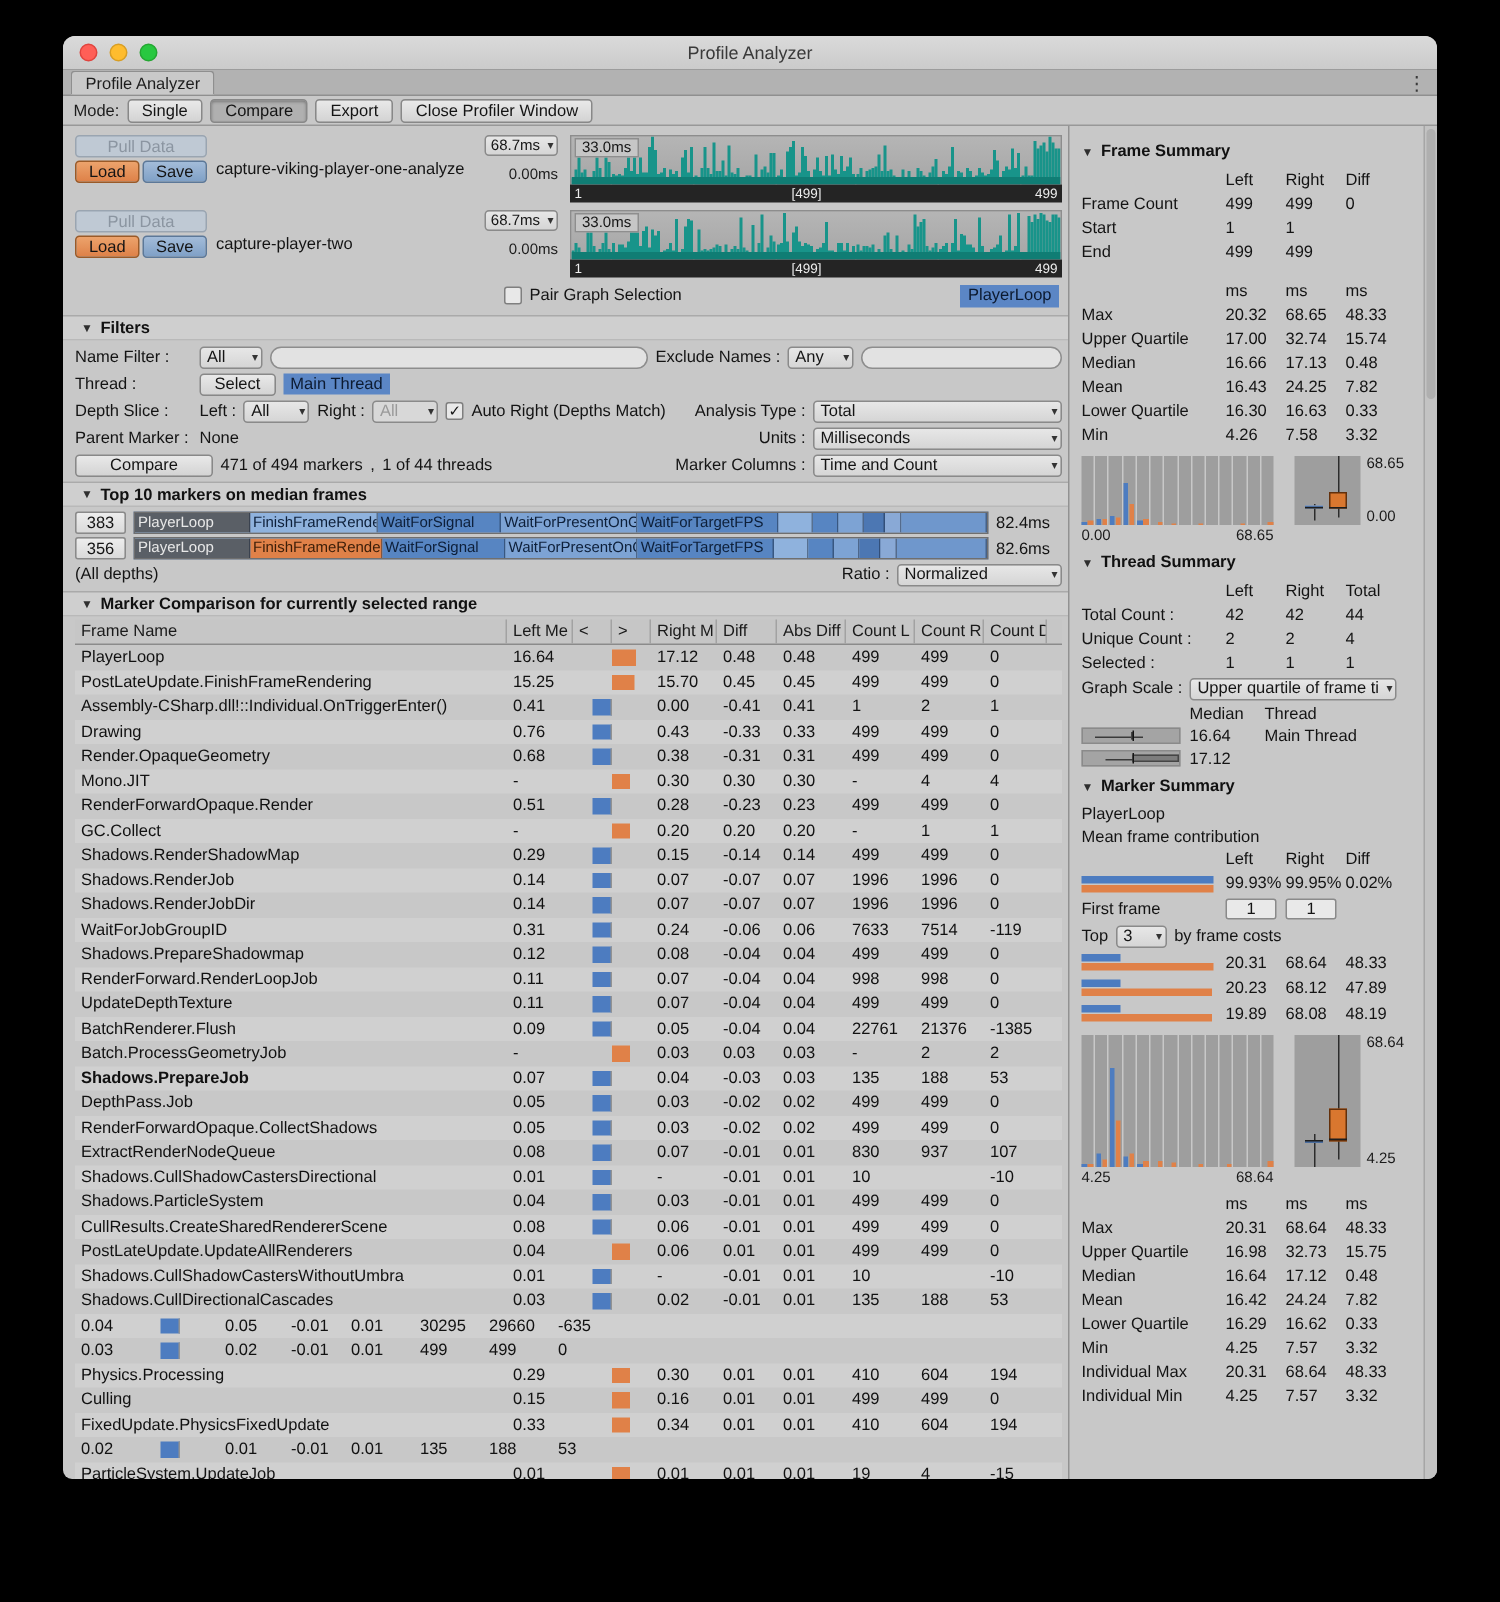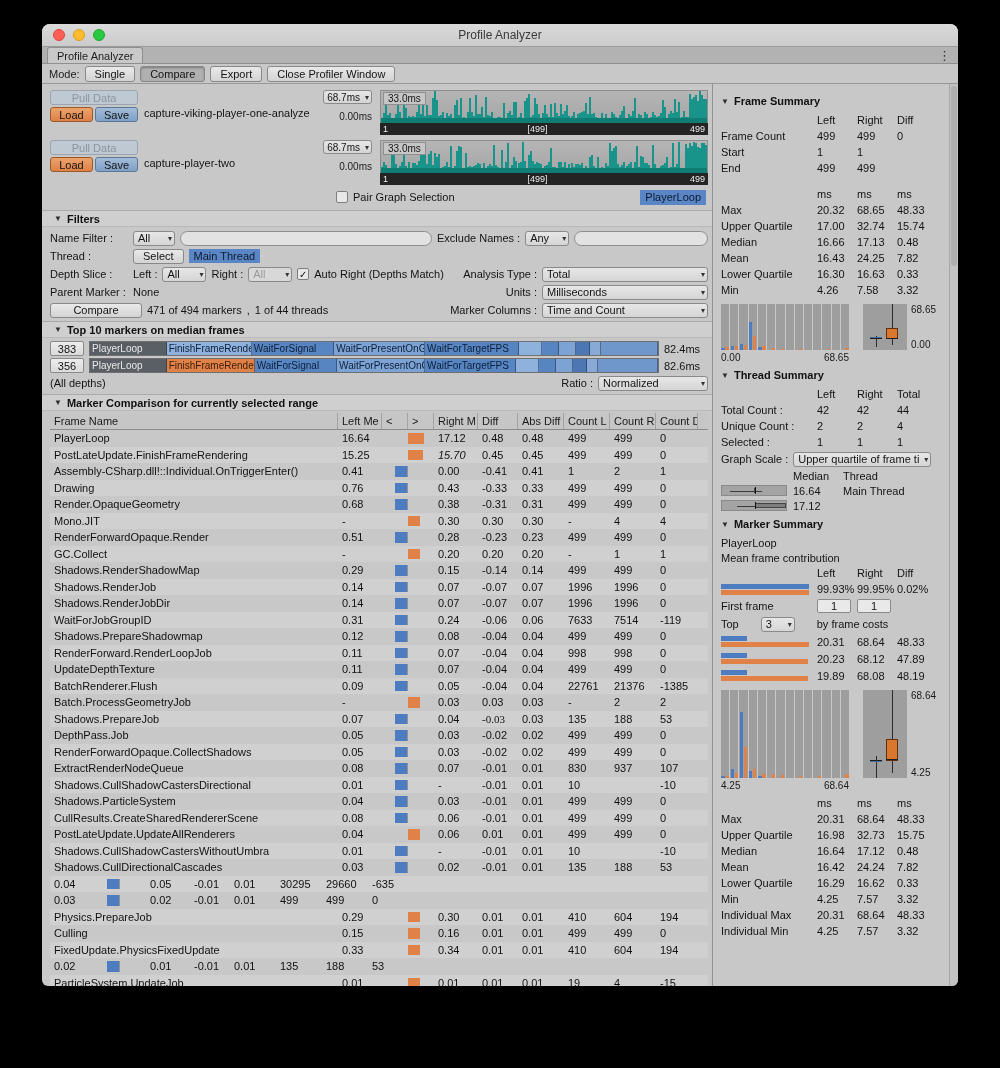"15.70" span { font-style: italic -> none }
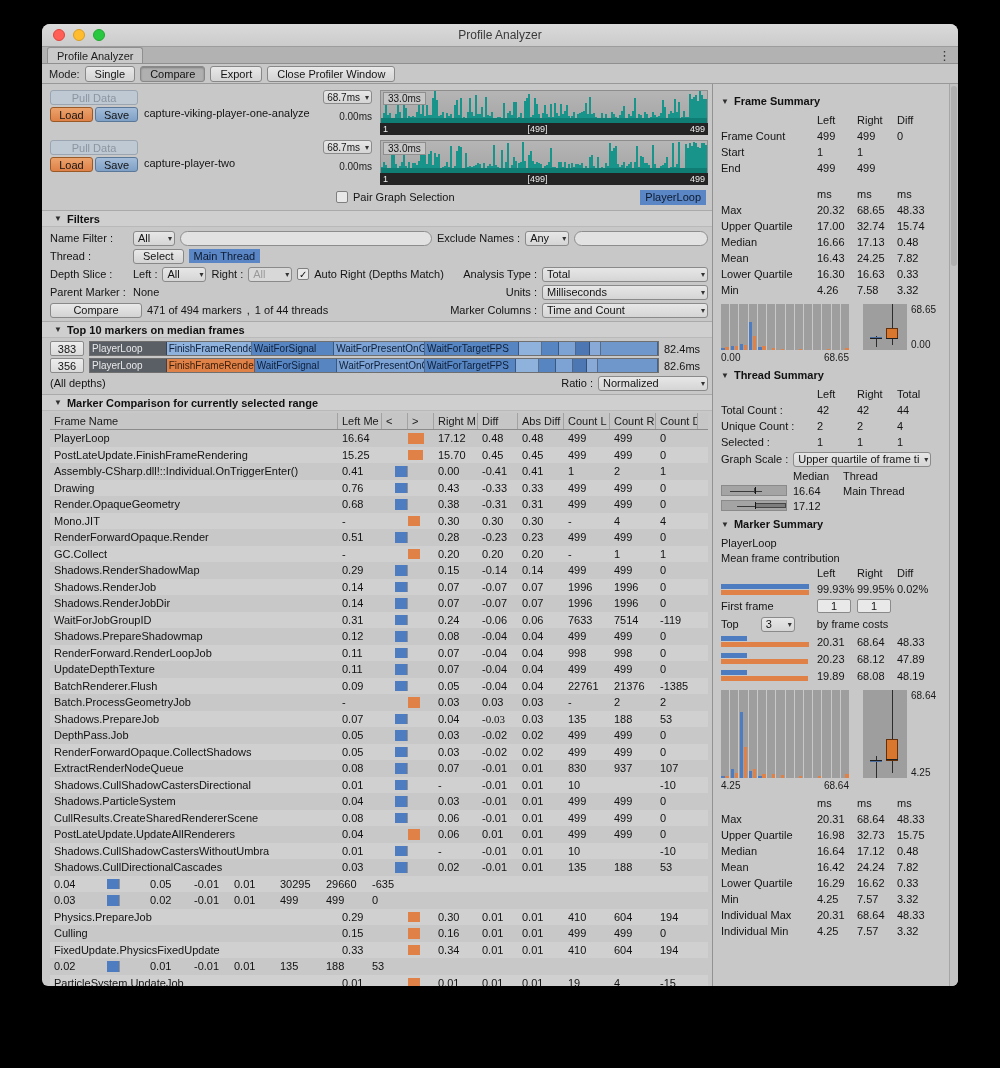"Top" .top-row { gap: 22px -> 5px }
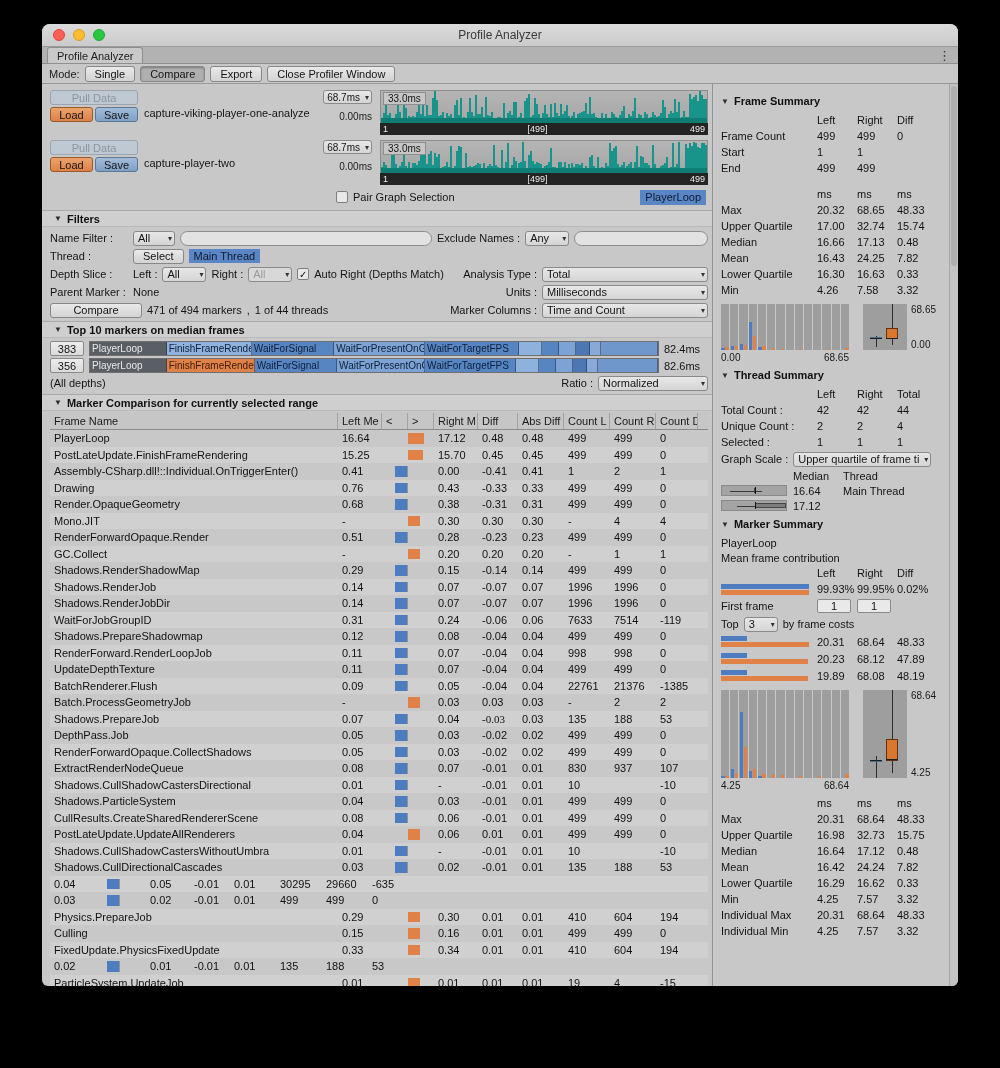"Shadows.PrepareJob" span { font-weight: none -> bold }
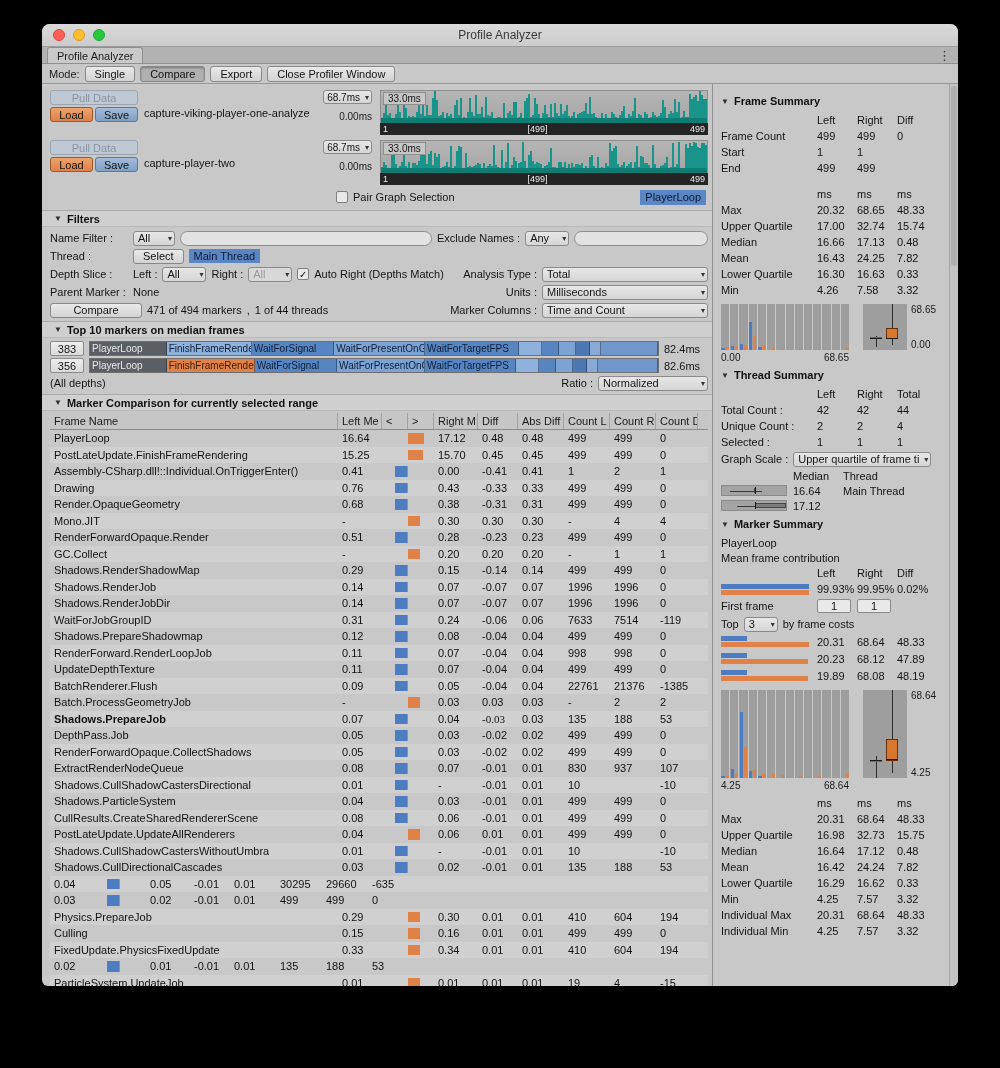"-0.03" span { font-family: Liberation Serif, serif -> none }
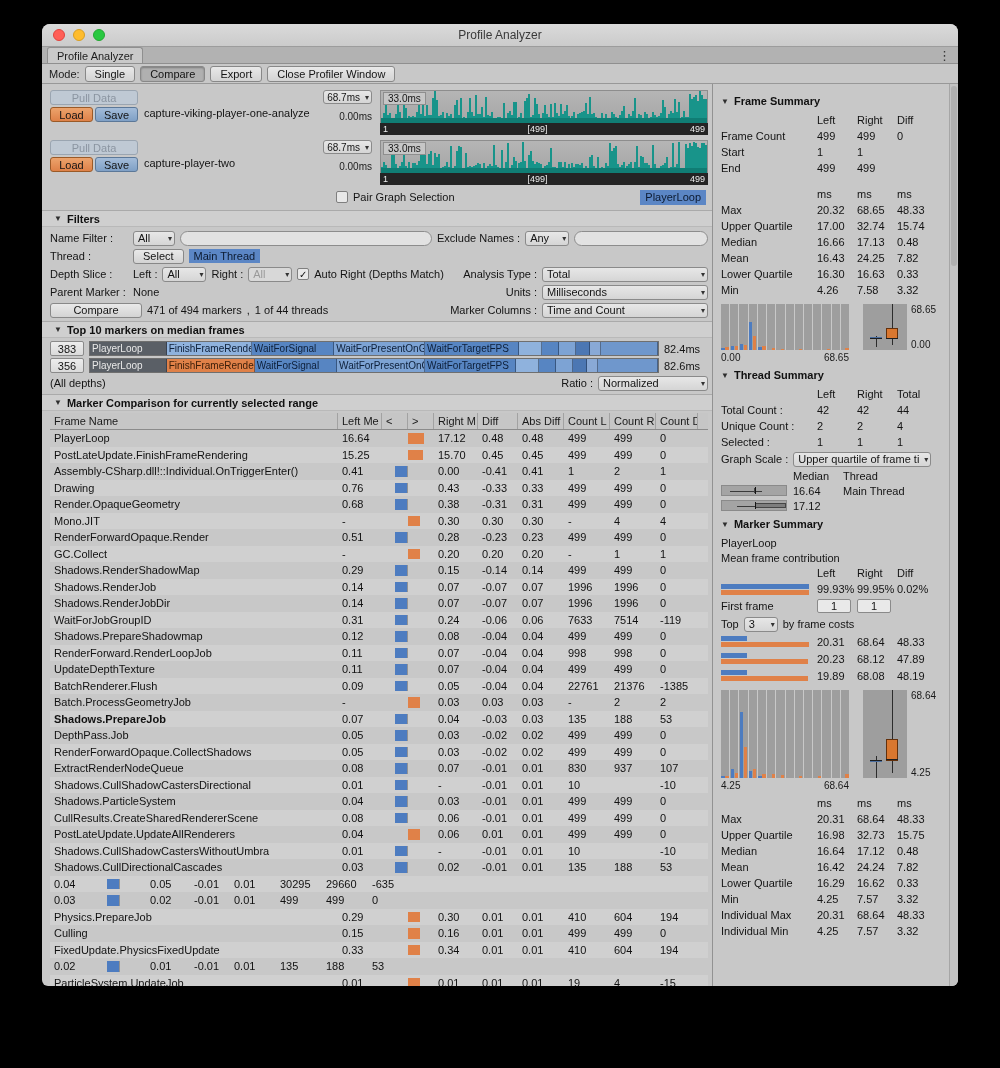"Physics.PrepareJob" span { text: Physics.PrepareJob -> Physics.Processing }
